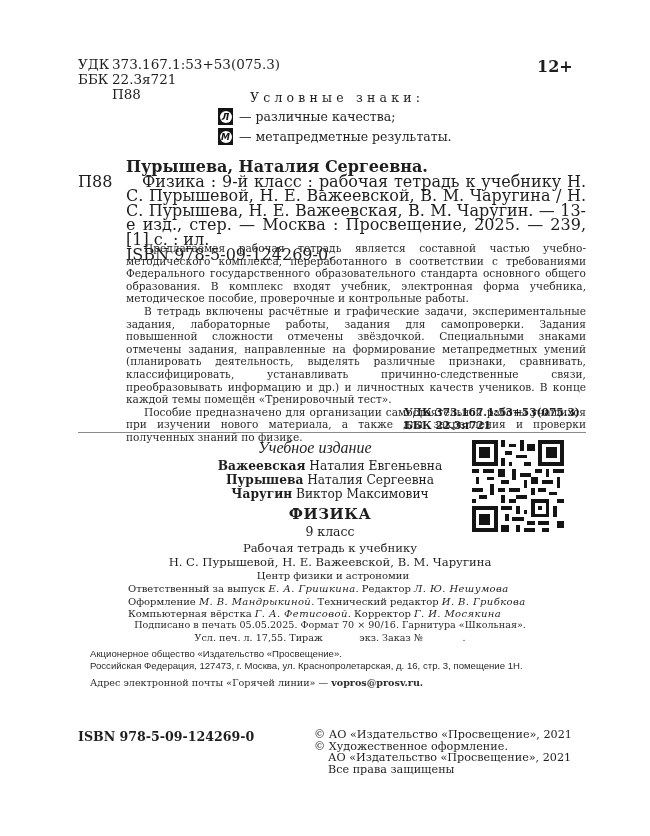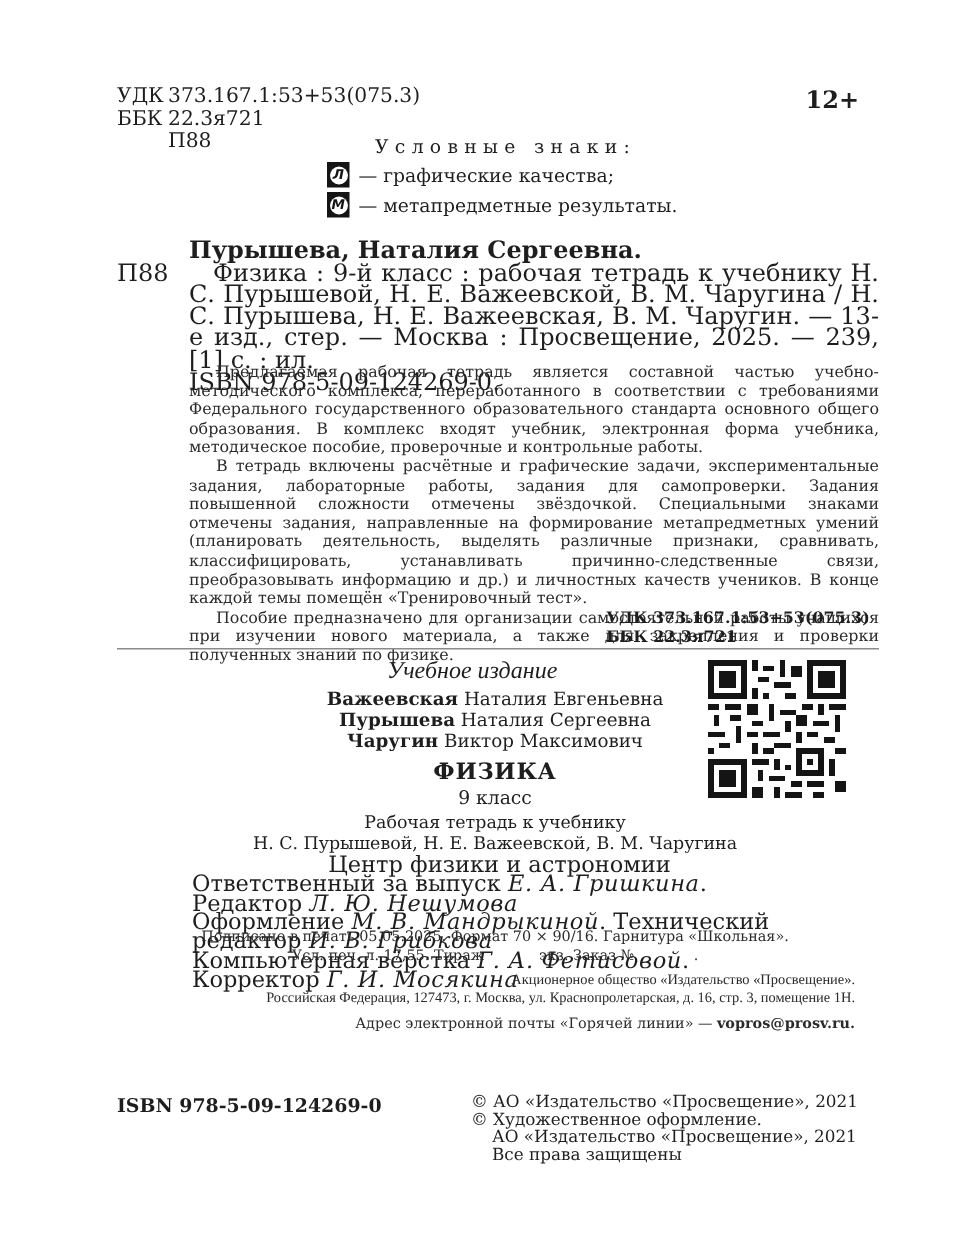"— графические качества;" span { text: графические -> различные }
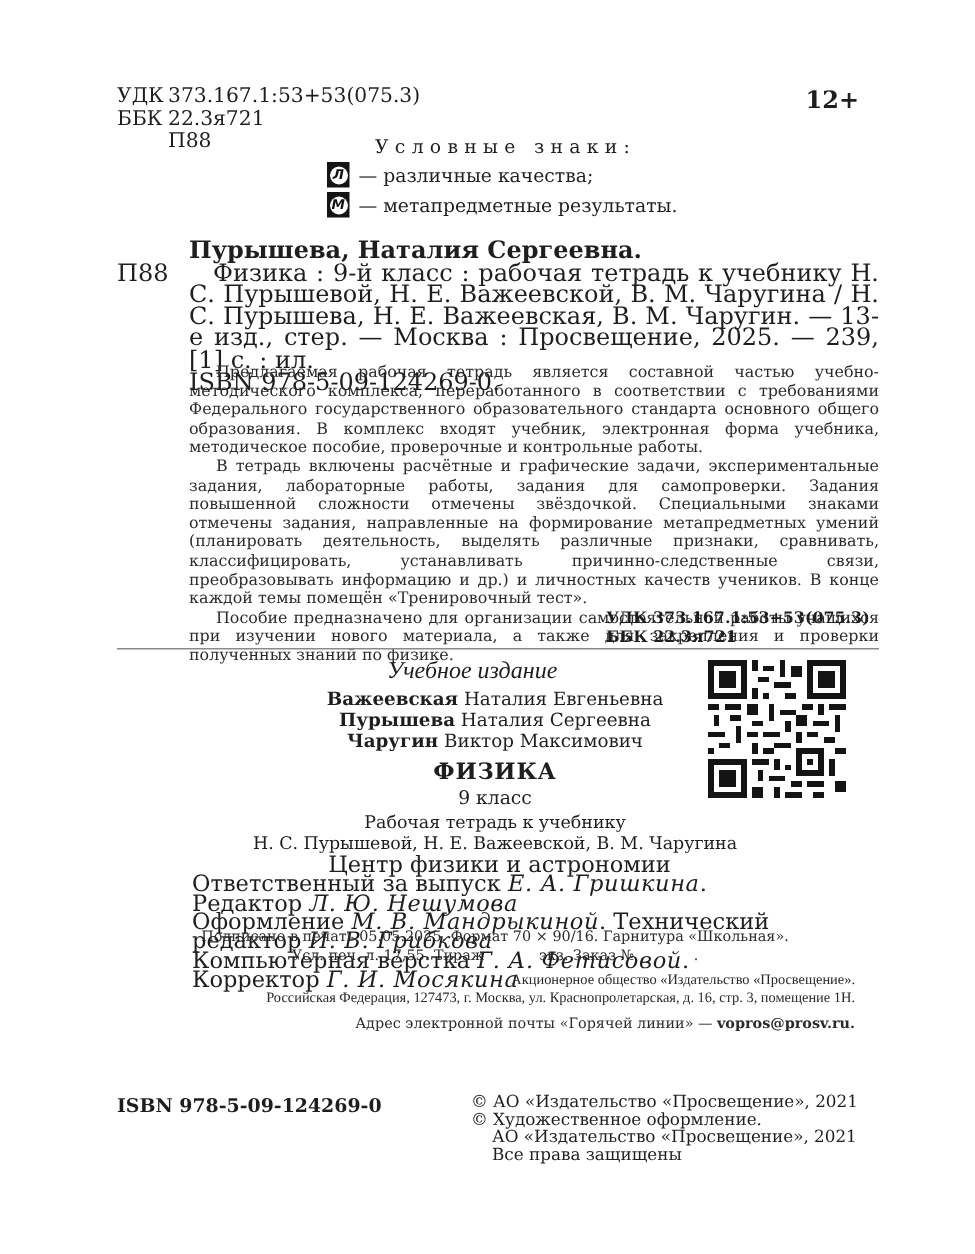"Центр физики и астрономии" .credits { font-size: 15px -> 10px }
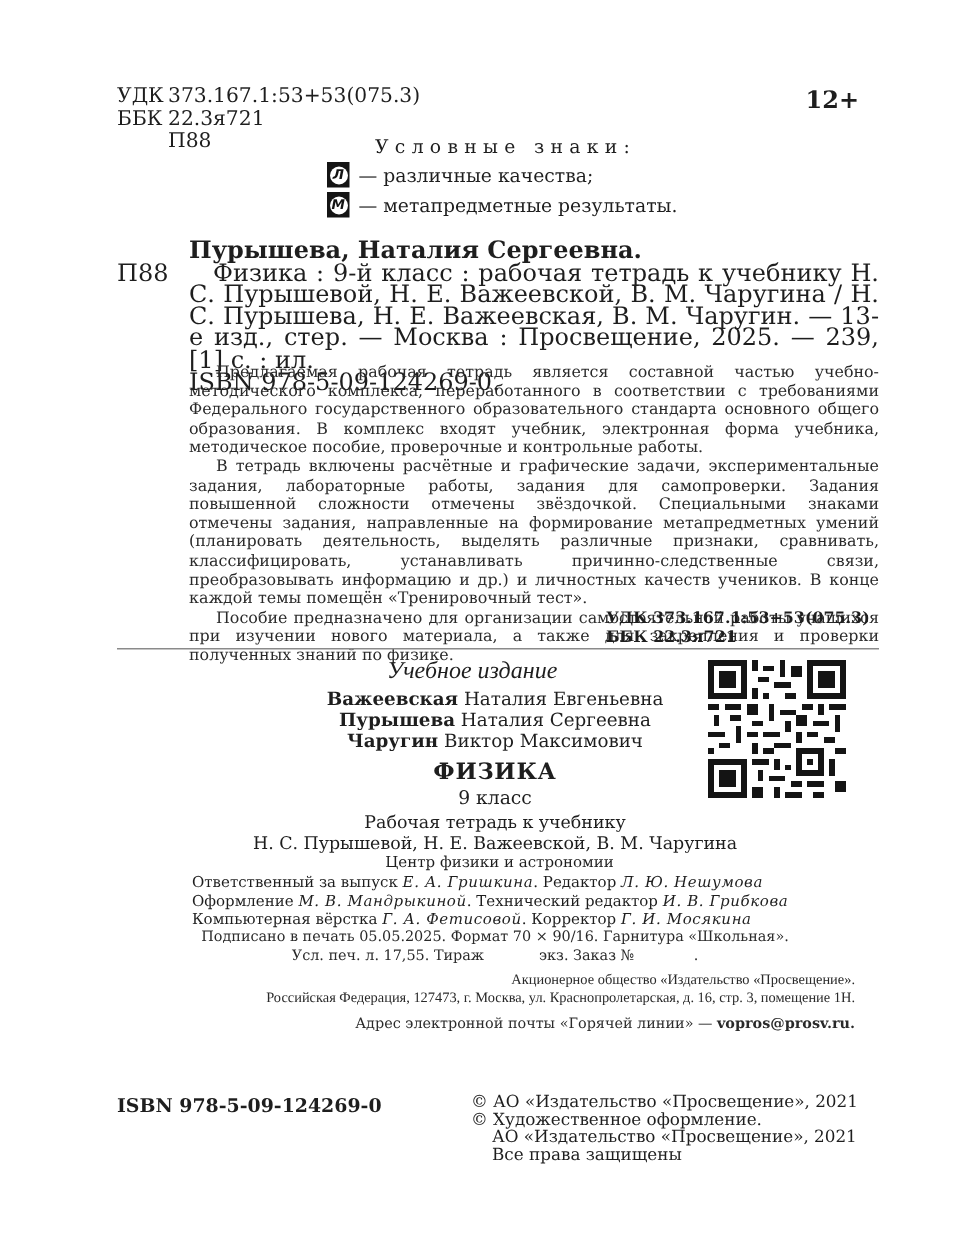"Акционерное общество «Издательство" .pub { font-family: Liberation Serif, serif -> Liberation Sans, sans-serif; text-align: right -> left }
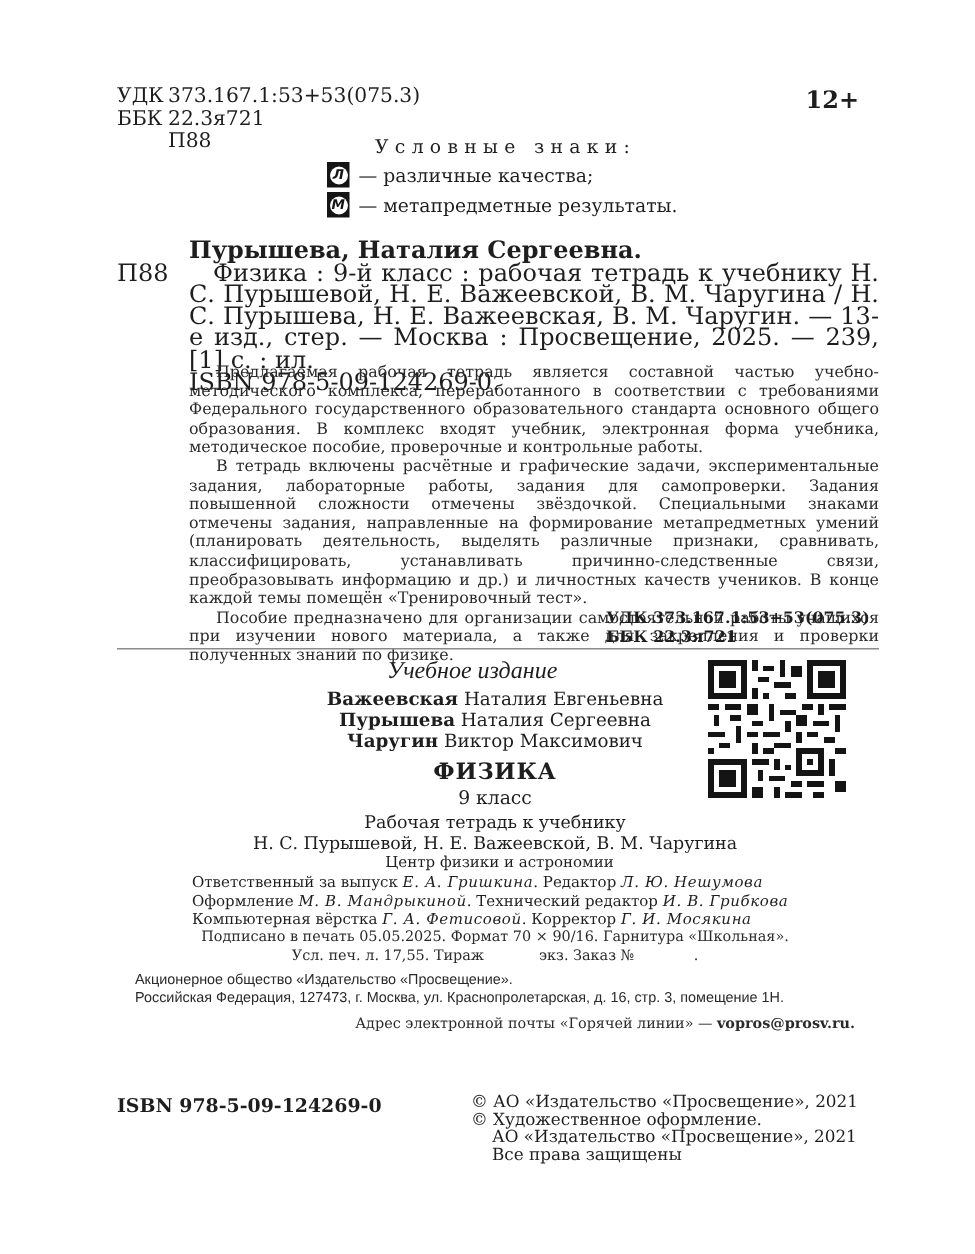"Адрес электронной почты «Горячей линии»" .hotline { text-align: right -> left }
